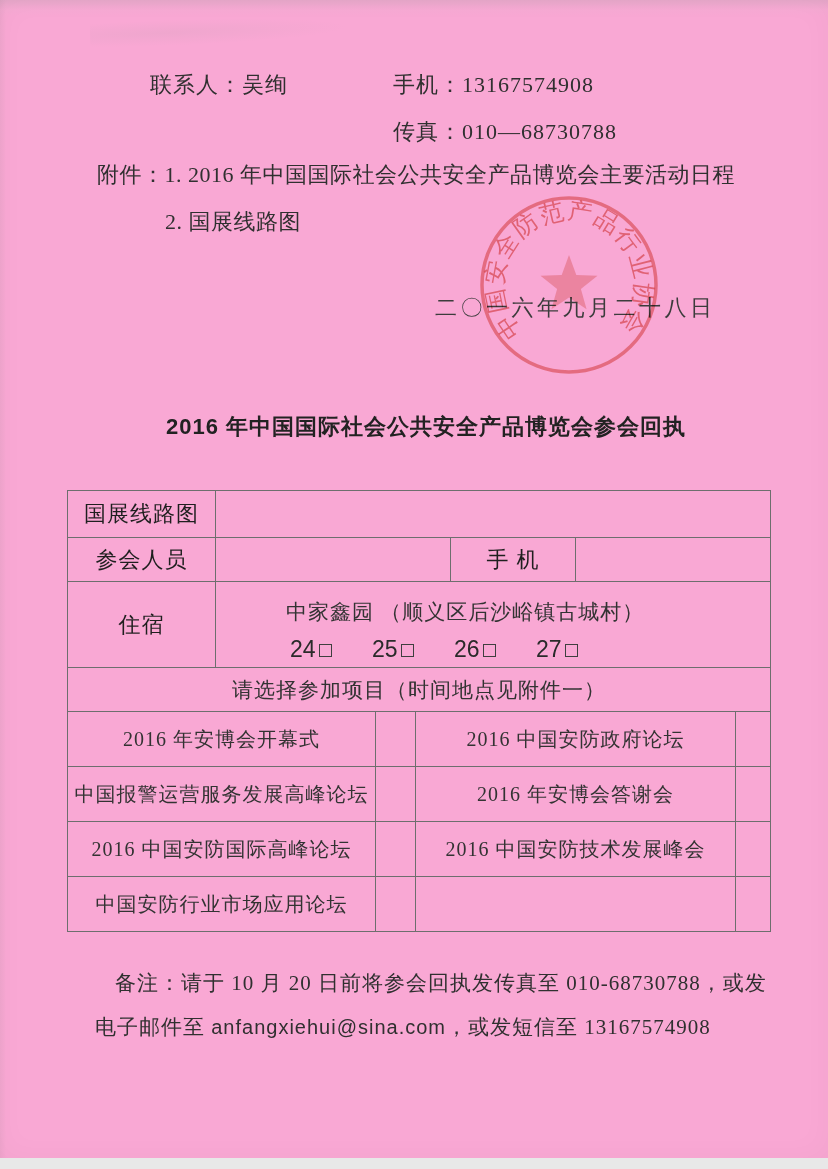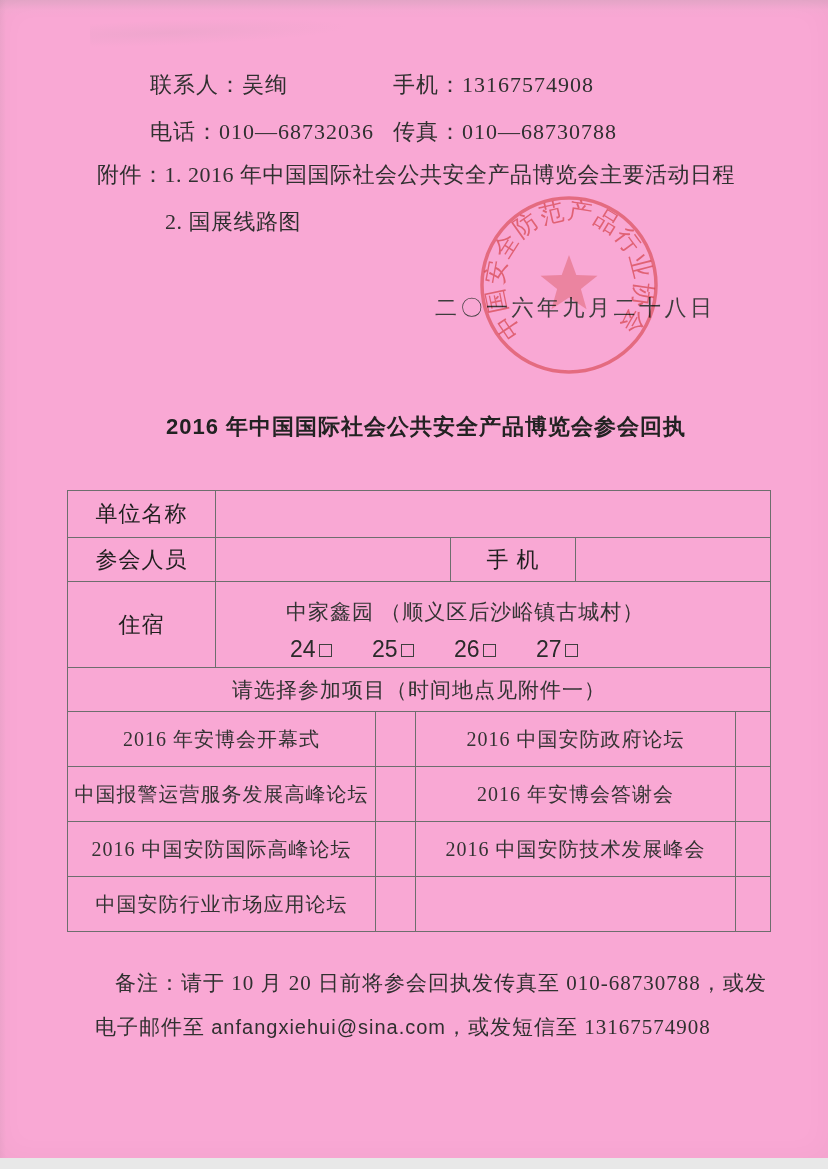"电话：010—68732036" span.abs { html: <span>电话：010—68732036</span> -> none }
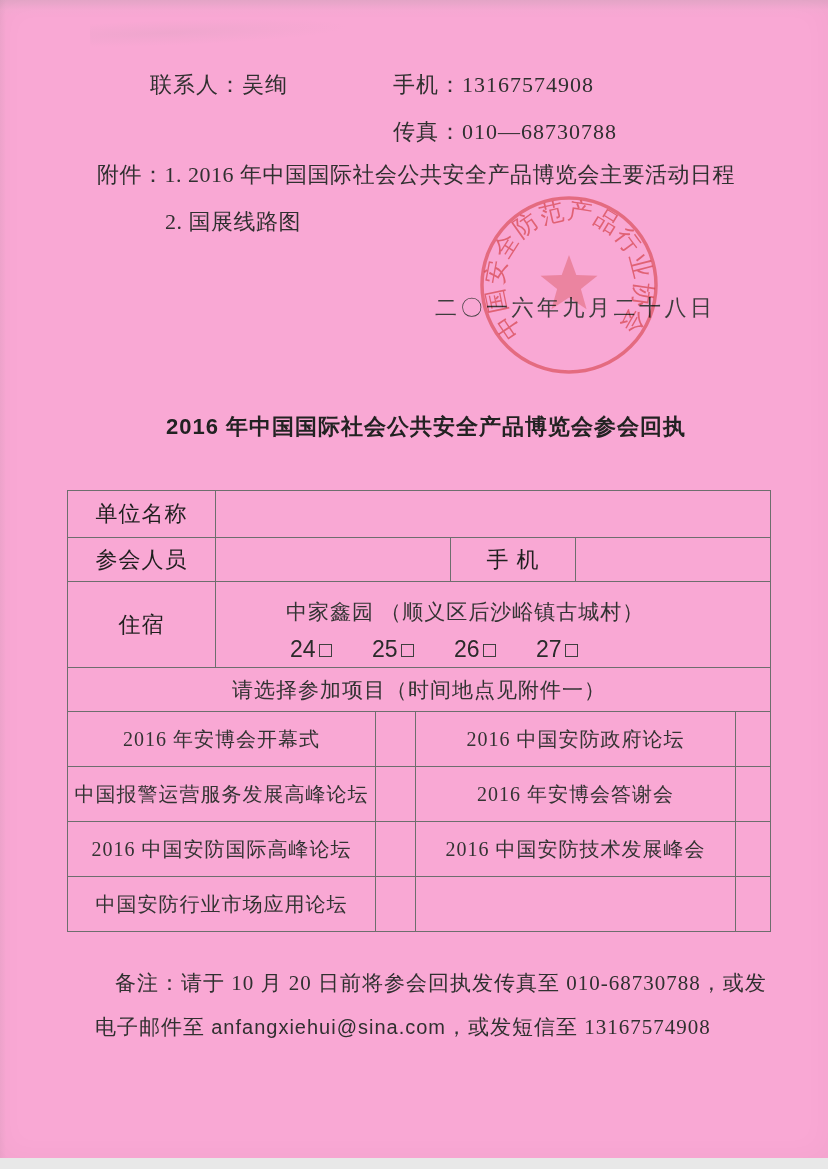"单位名称" td.th-label { text: 单位名称 -> 国展线路图 }
